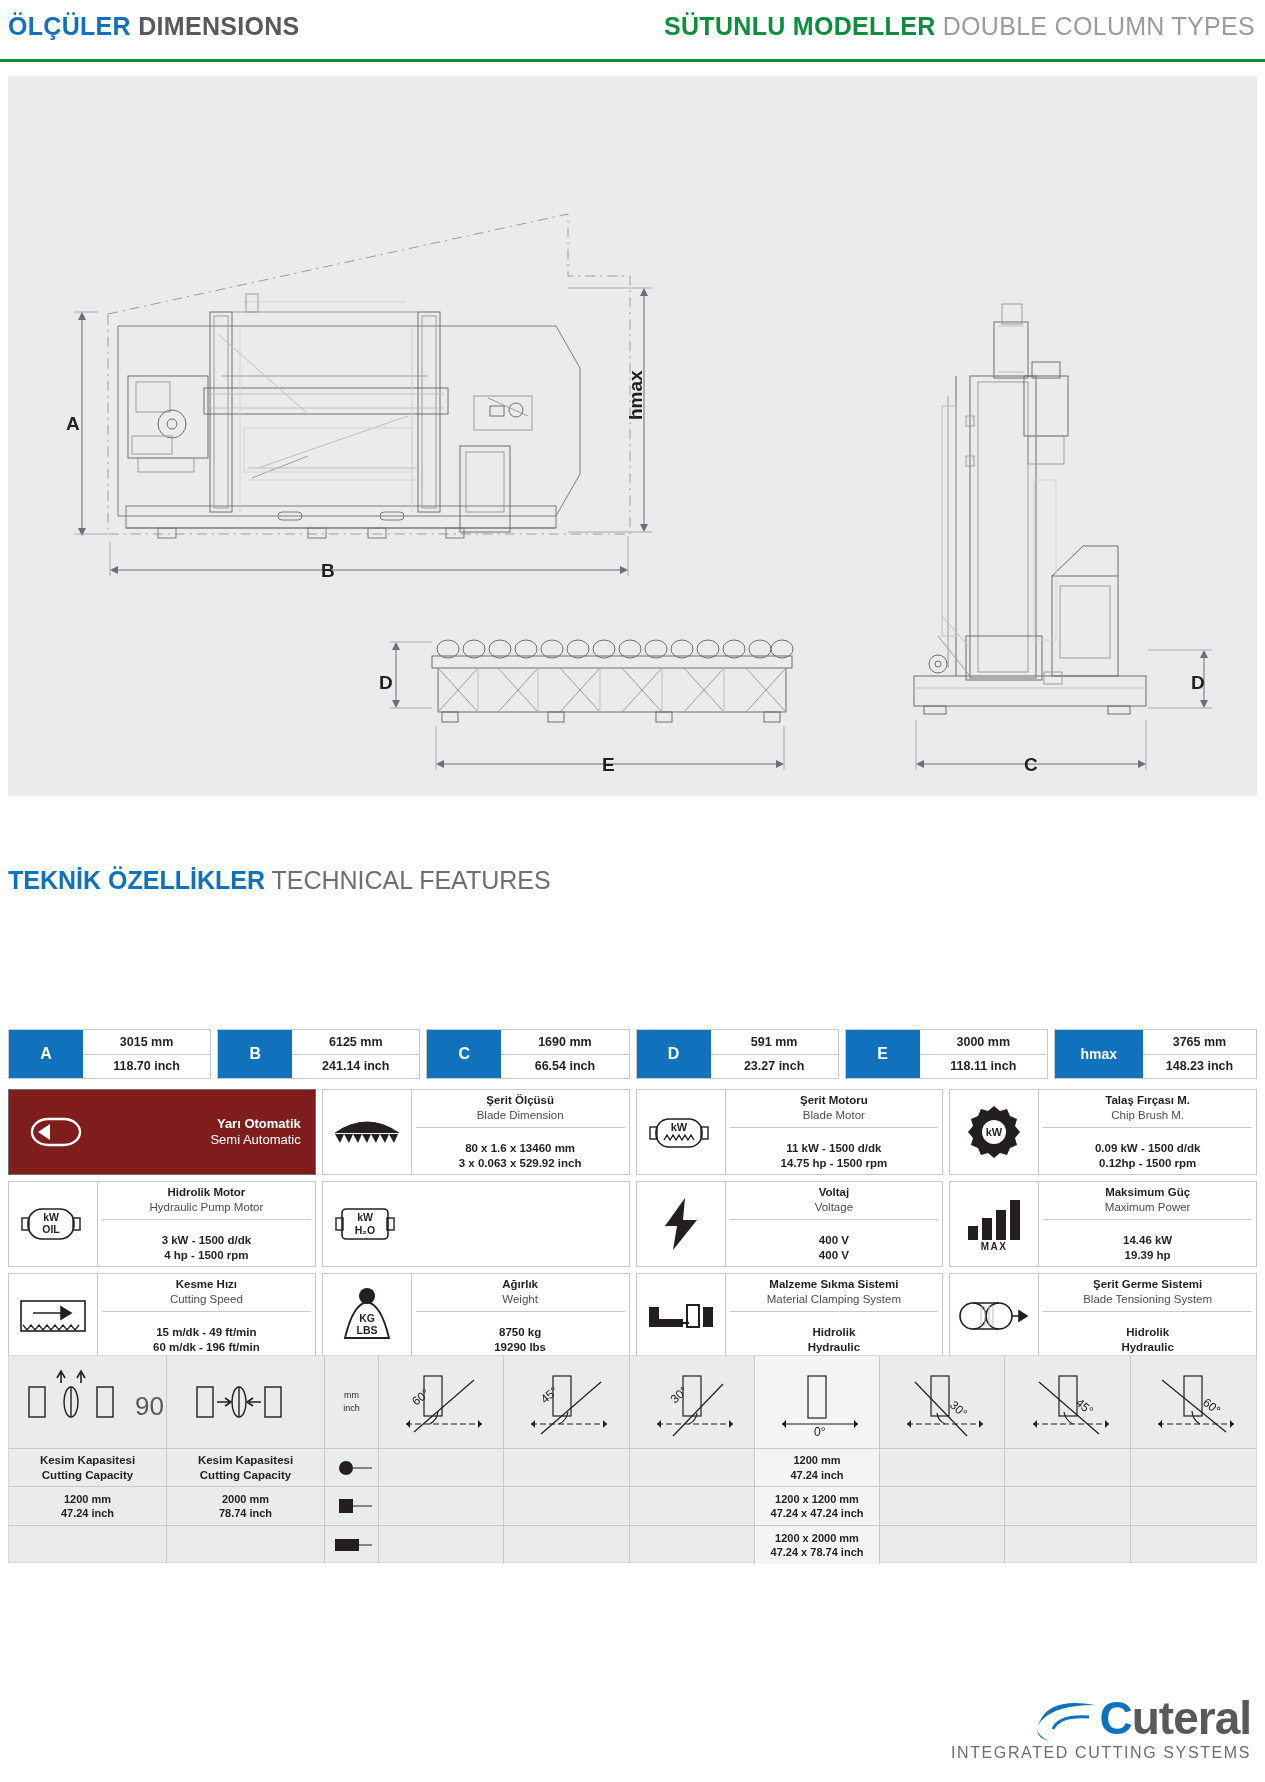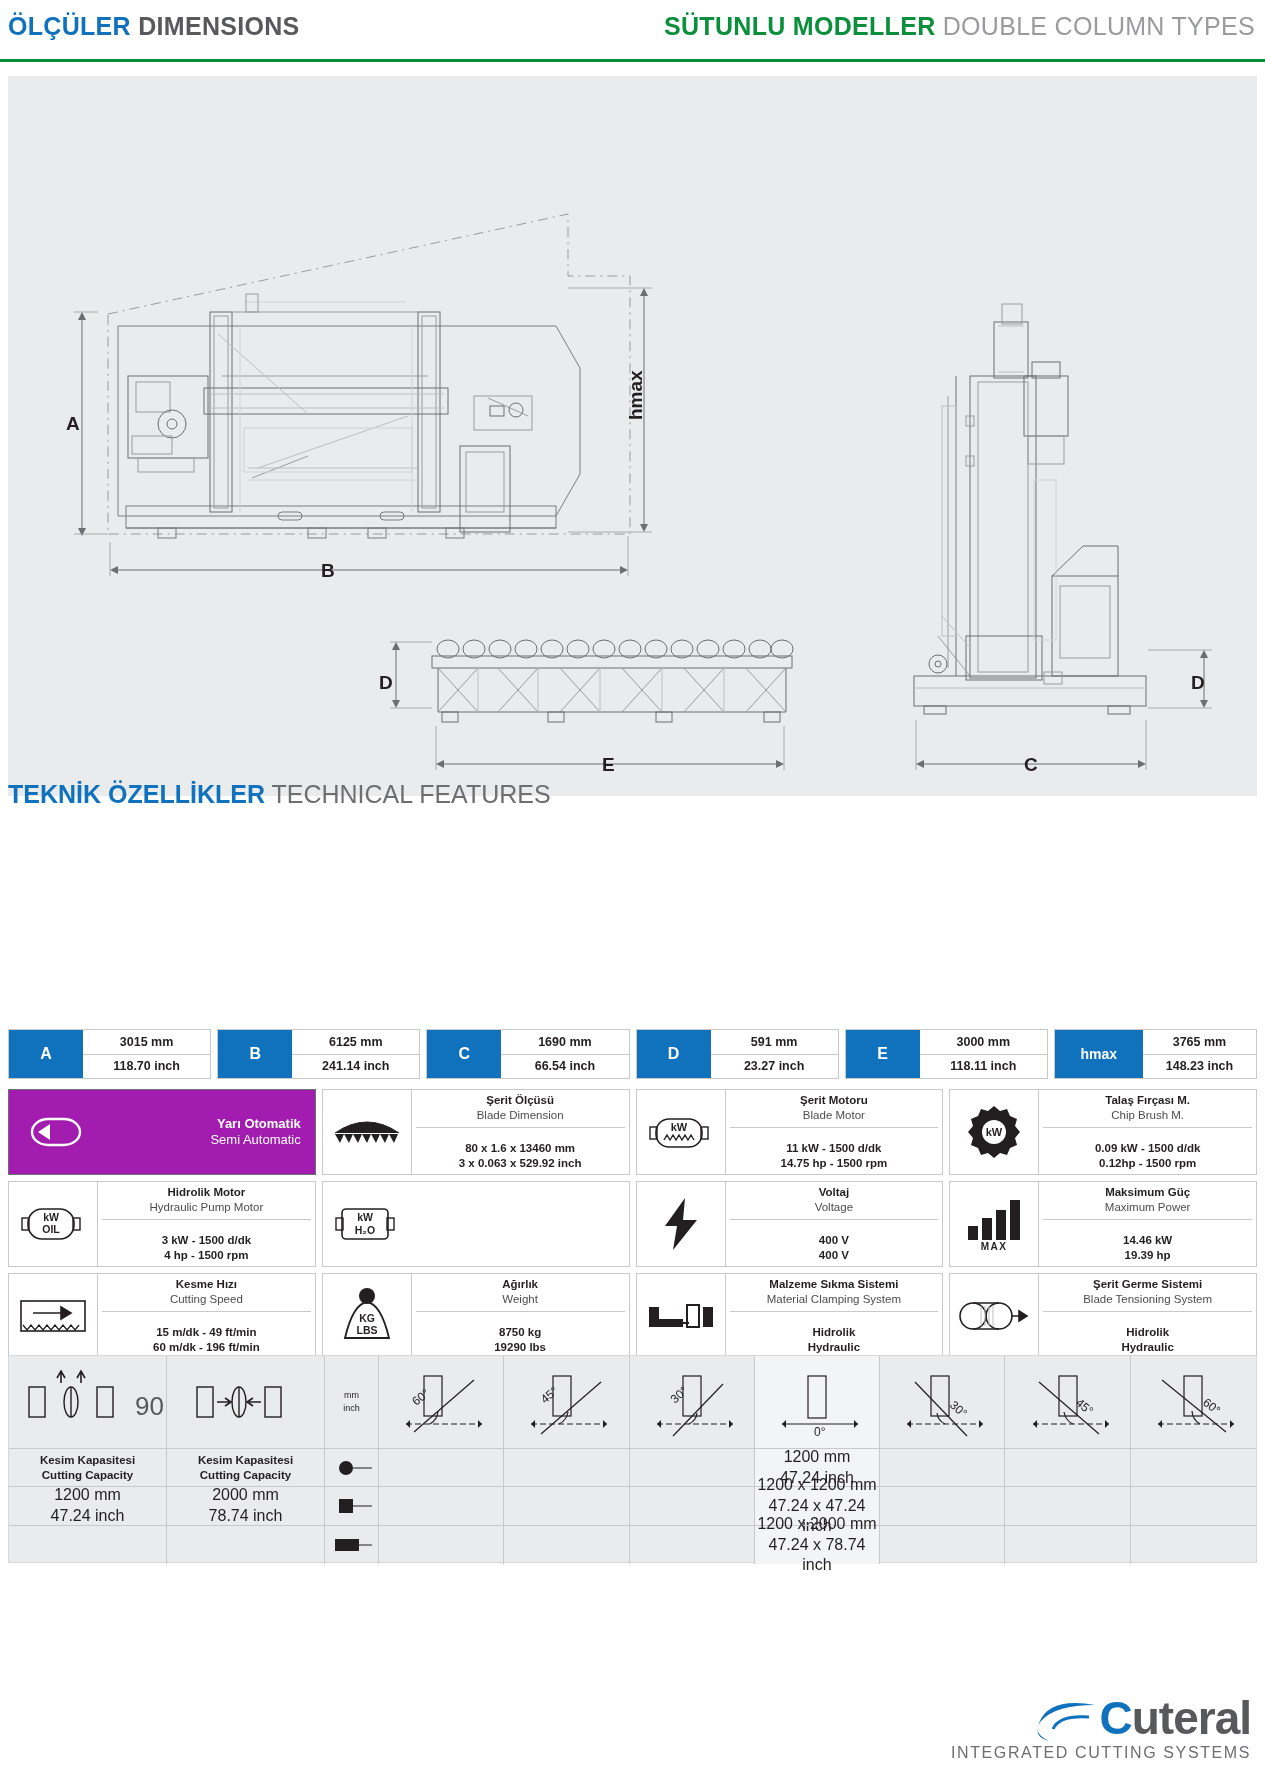"TEKNİK ÖZELLİKLER TECHNICAL FEATURES" .section-title { top: 780px -> 866px }
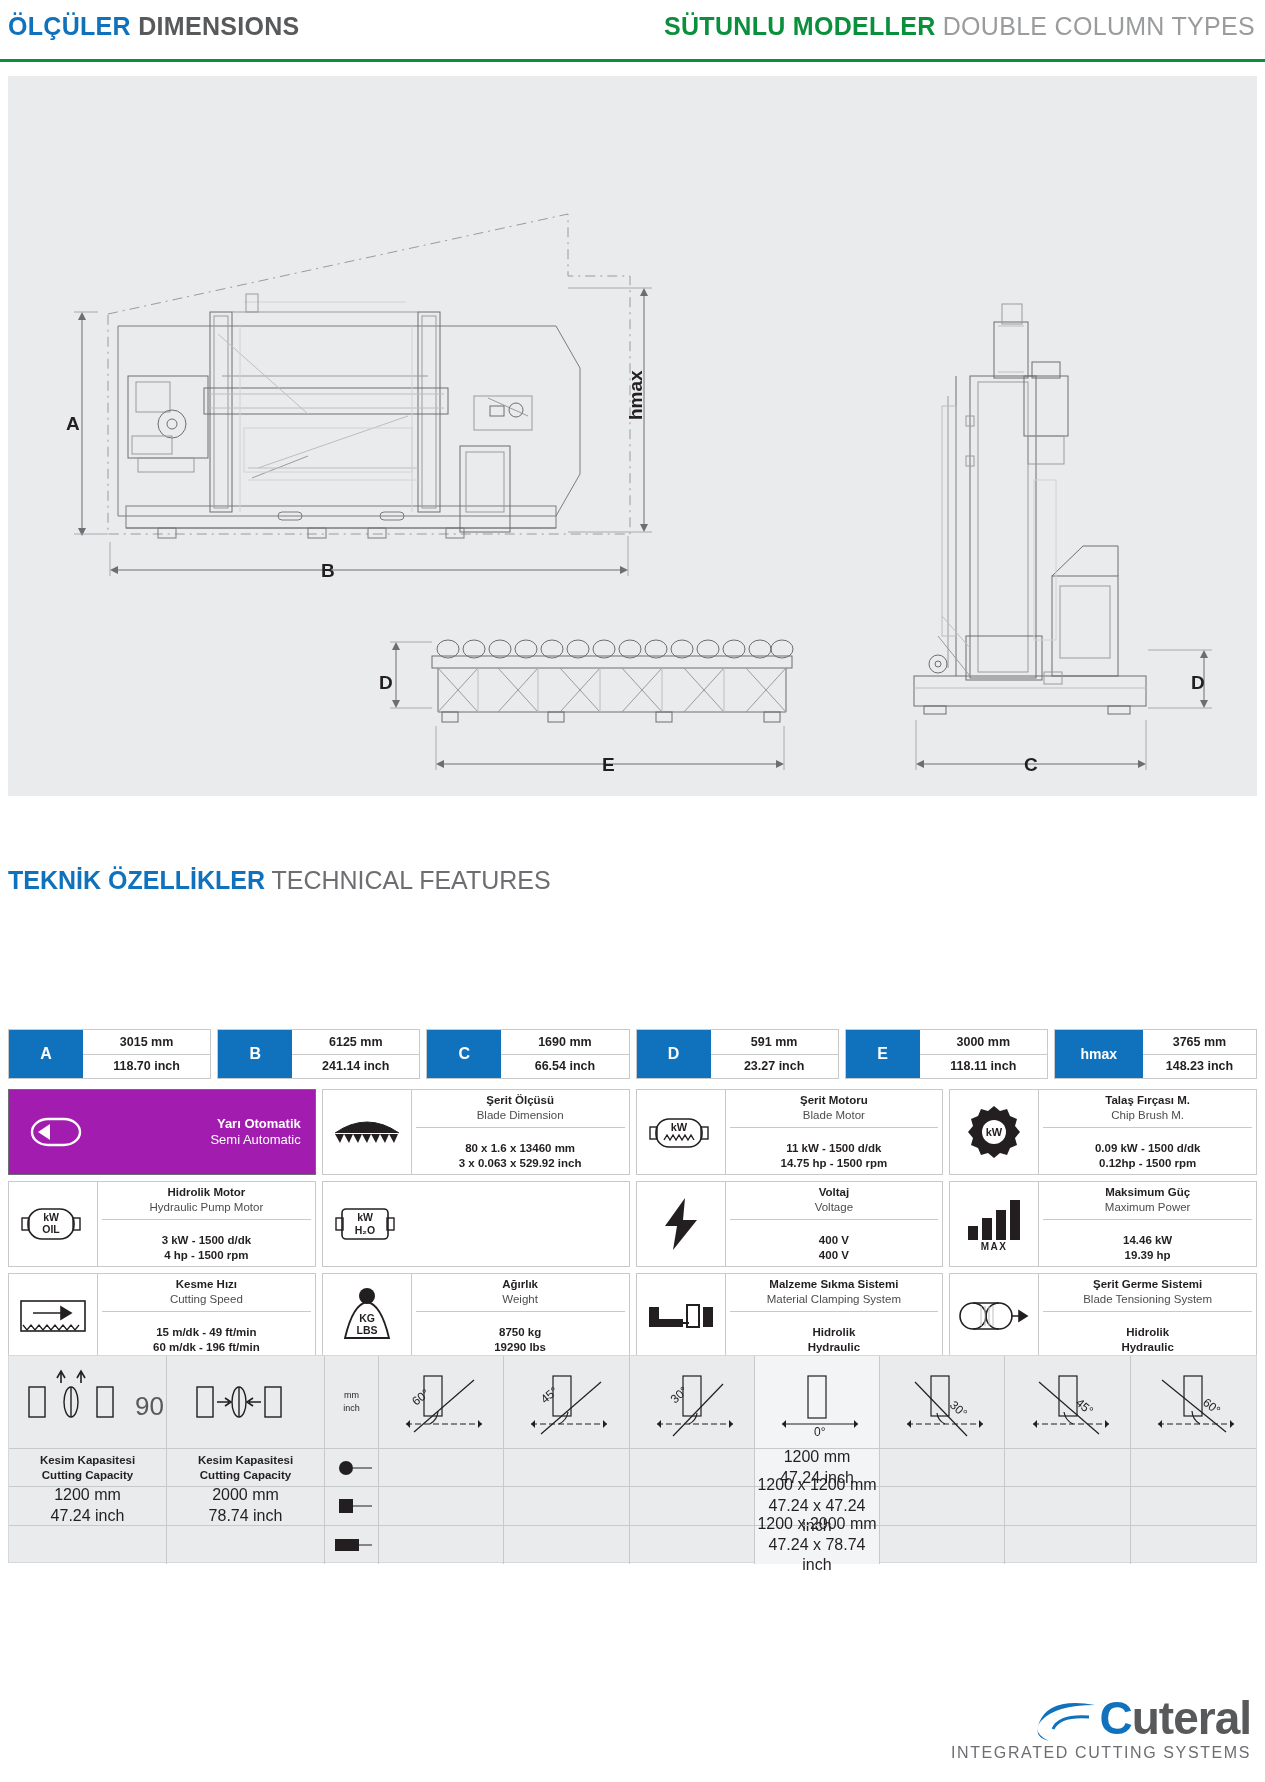"Yarı Otomatik" .feat.dark { background: #a21caf -> #7f1d1d }
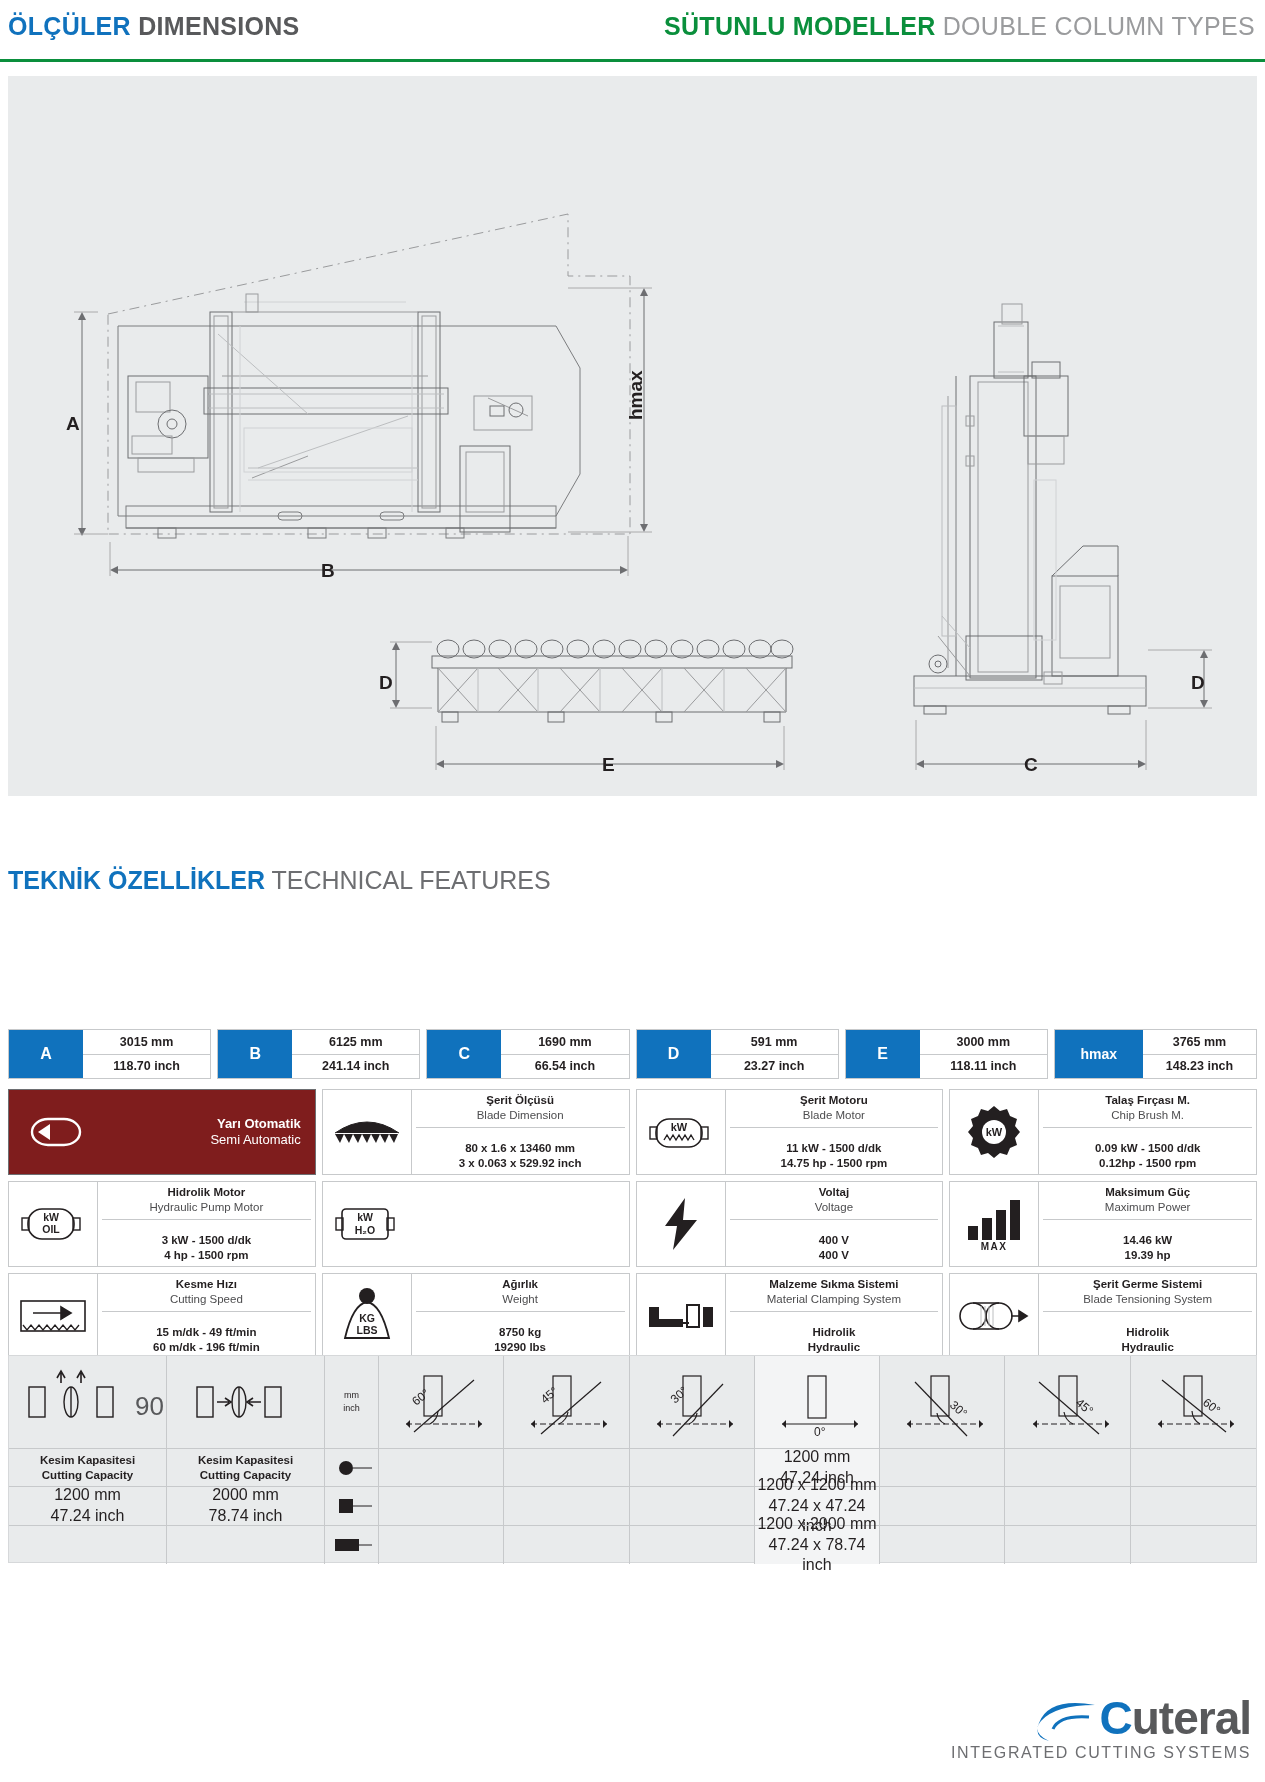"1200 mm" .cap-val { font-size: 16px -> 11px; font-weight: normal -> bold }
